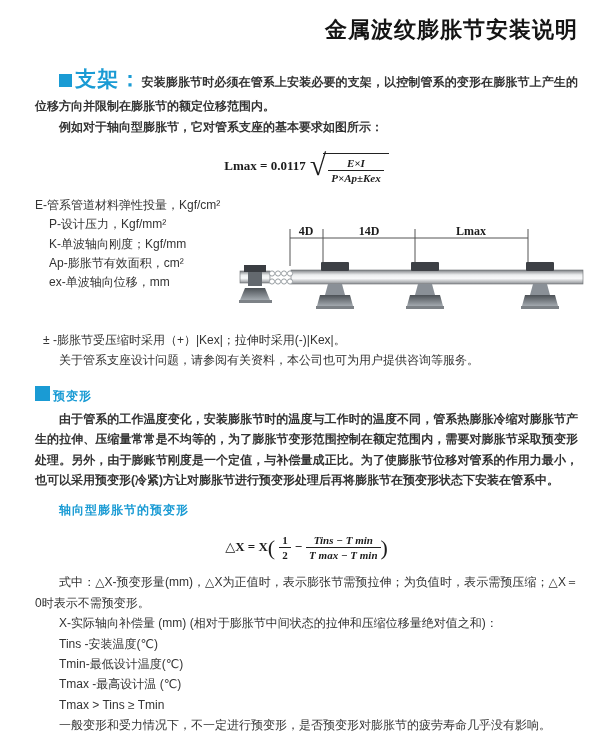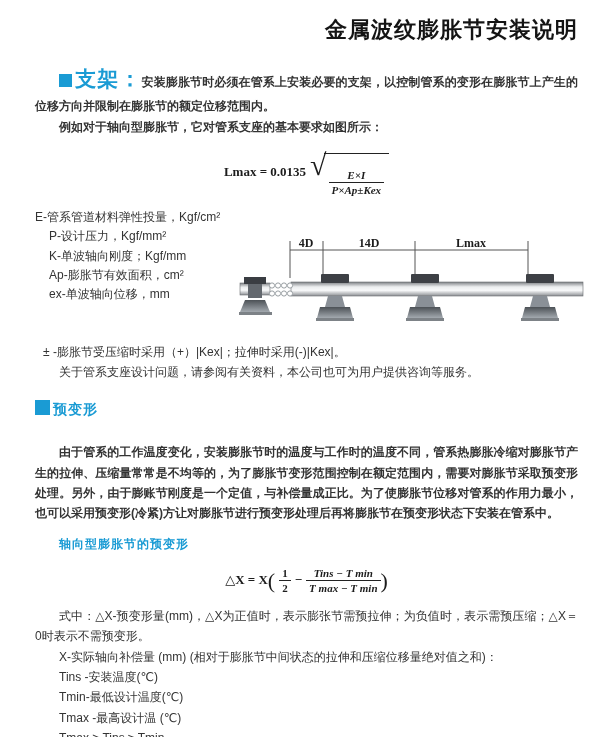"Lmax = 0.0135" span { text: 0.0135 -> 0.0117 }
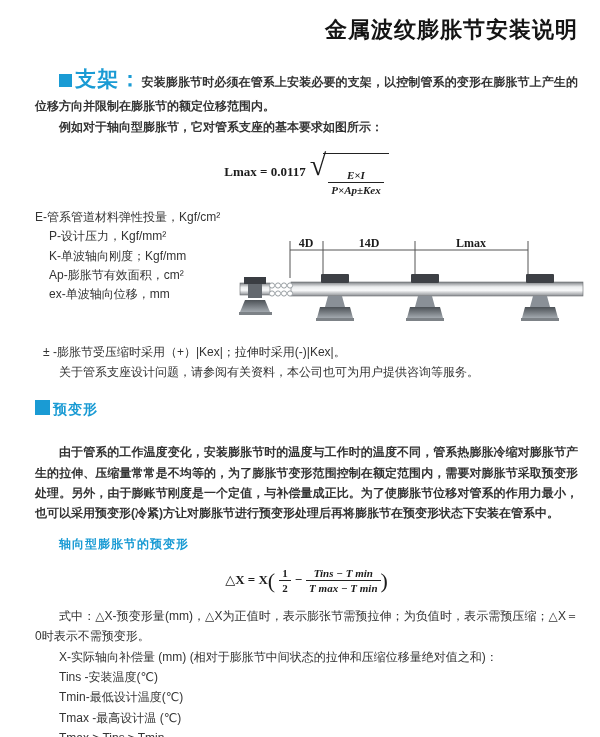"E×I" .sqrt-content { padding: 14px 5px 0 -> 2px 5px 0 }
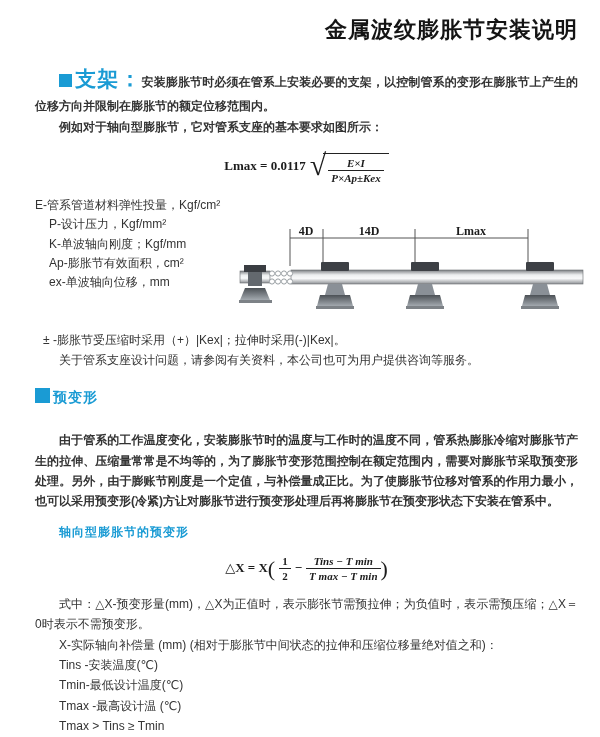"预变形" .sec-heading { font-size: 14px -> 12px; margin: 16px 0 20px -> 16px 0 2px }
